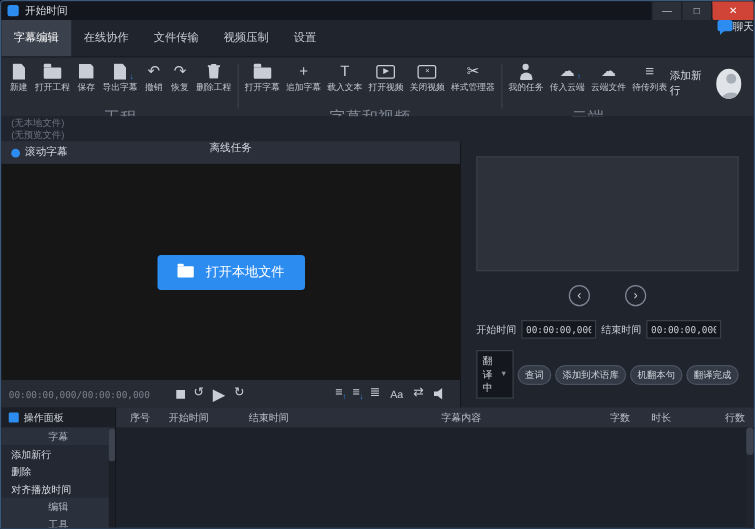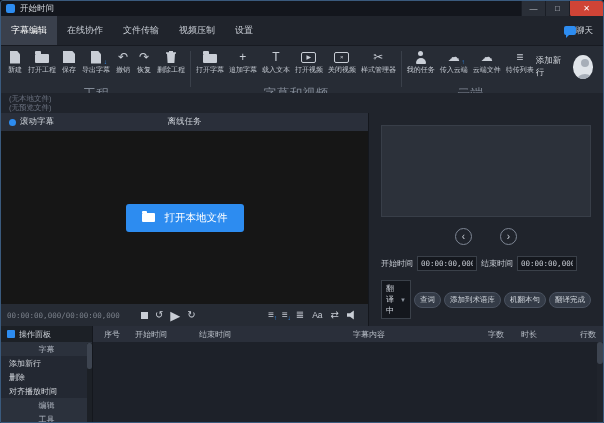"聊天" .menu-right { align-items: center -> flex-start; padding-right: 10px -> none }
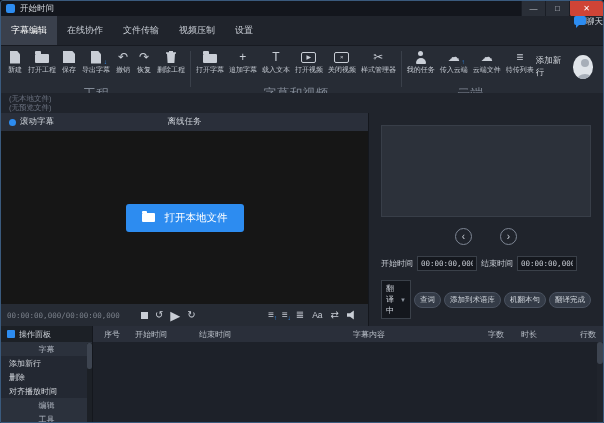"滚动字幕" .panel-header { align-items: center -> none }
